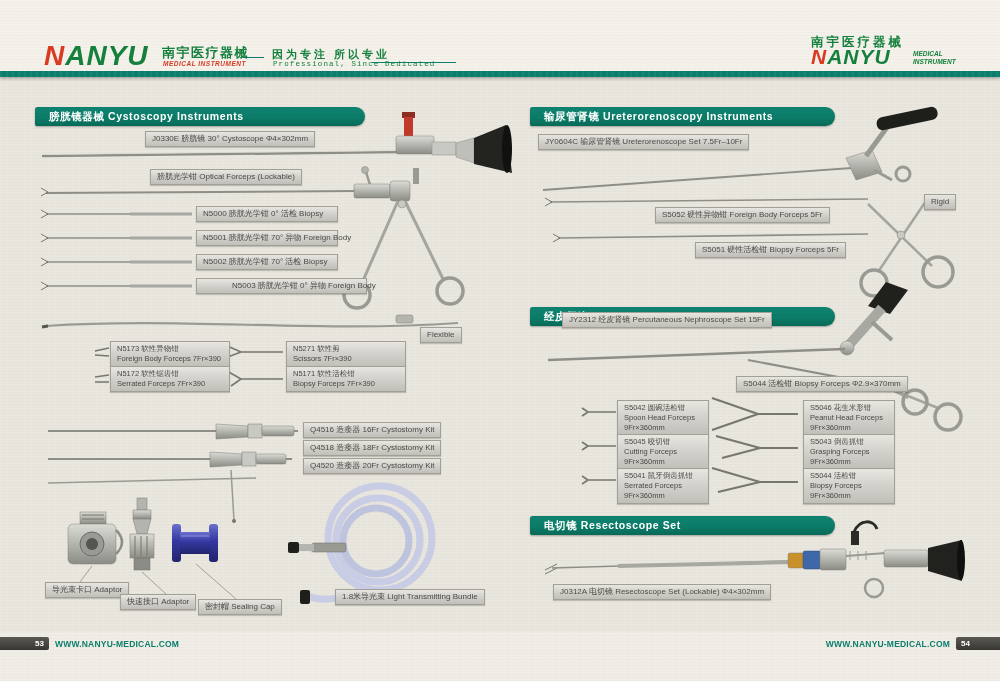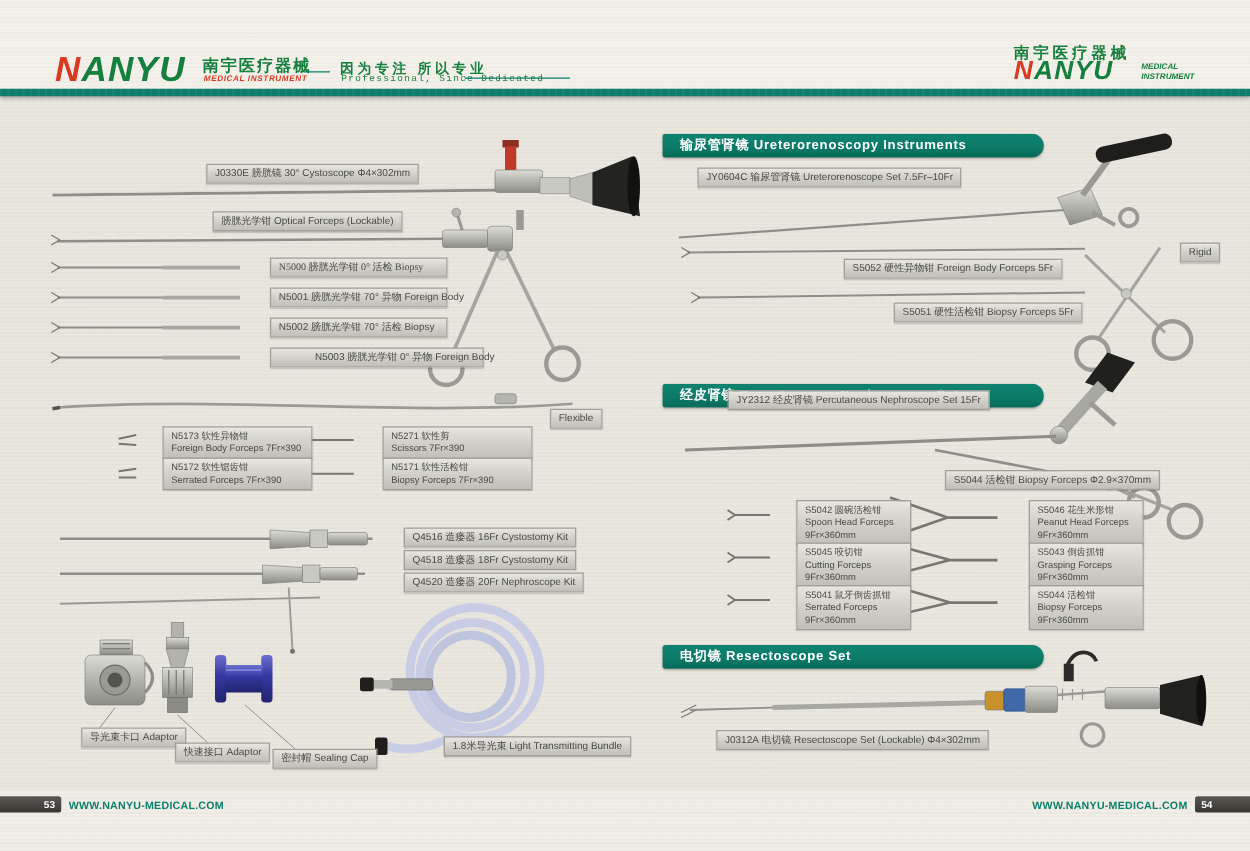"膀胱镜器械 Cystoscopy Instruments" div.banner { html: none -> <div>膀胱镜器械 Cystoscopy Instruments</div> }
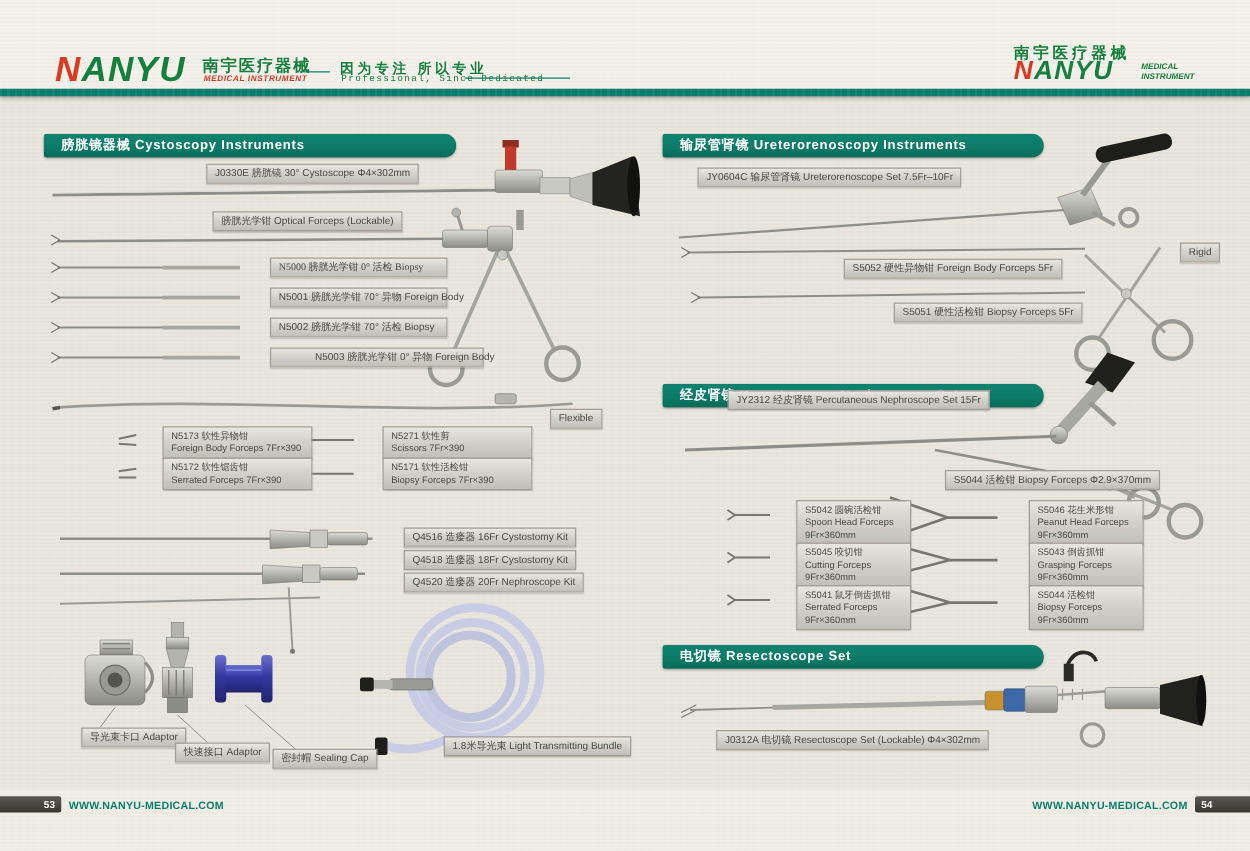"J0330E 膀胱镜 30° Cystoscope Φ4×302mm" .lbl { margin-left: 20px -> none }
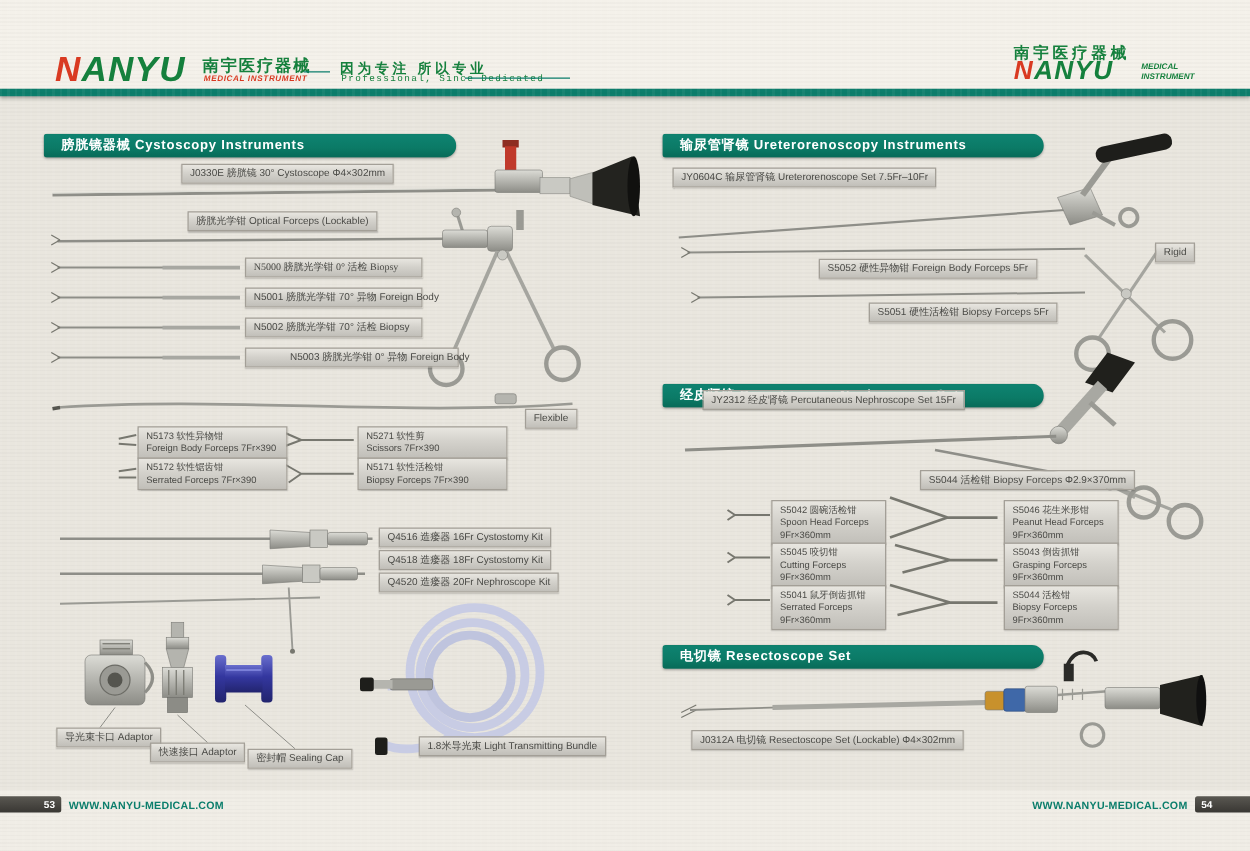"N5000 膀胱光学钳 0° 活检 Biopsy" div.lbl { font-family: Liberation Serif, serif -> none }
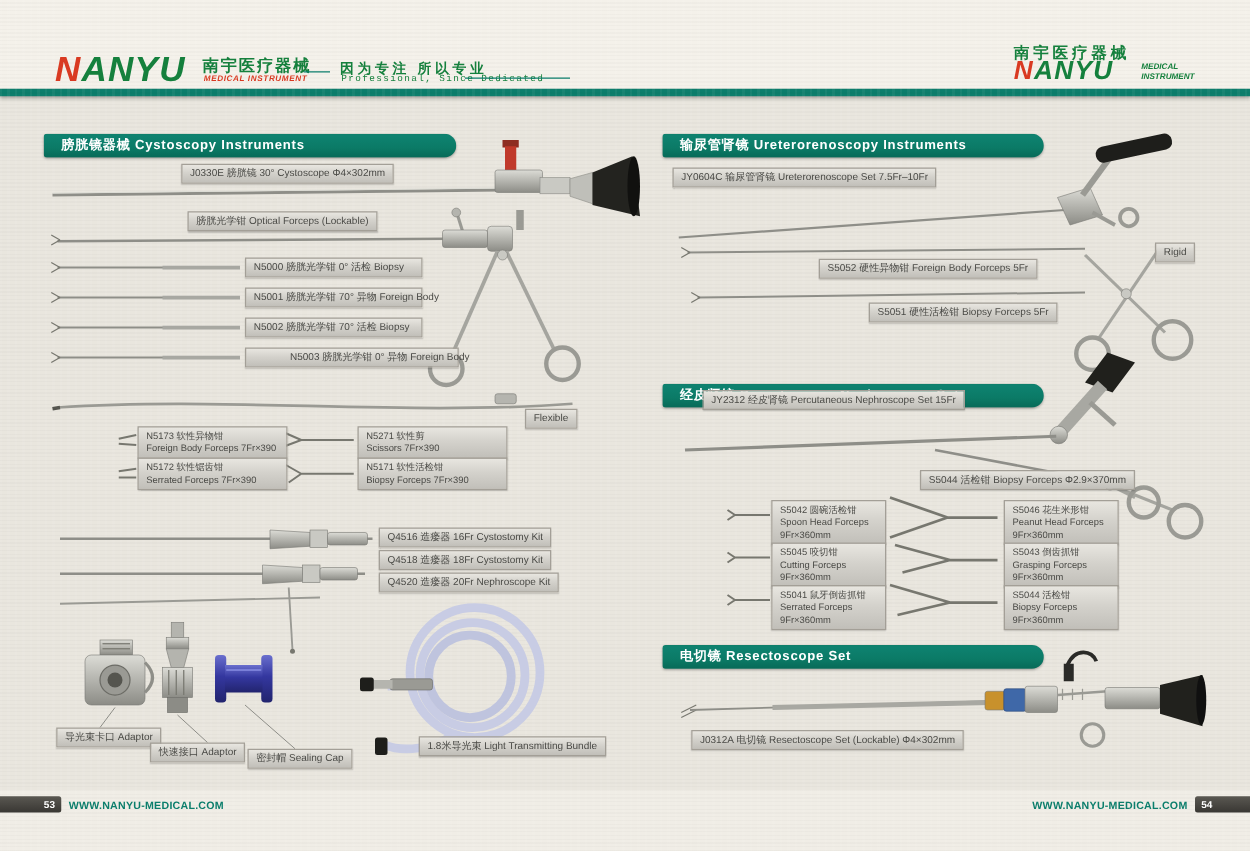"Q4520 造瘘器 20Fr Nephroscope Kit" div.lbl { text: Nephroscope -> Cystostomy }
